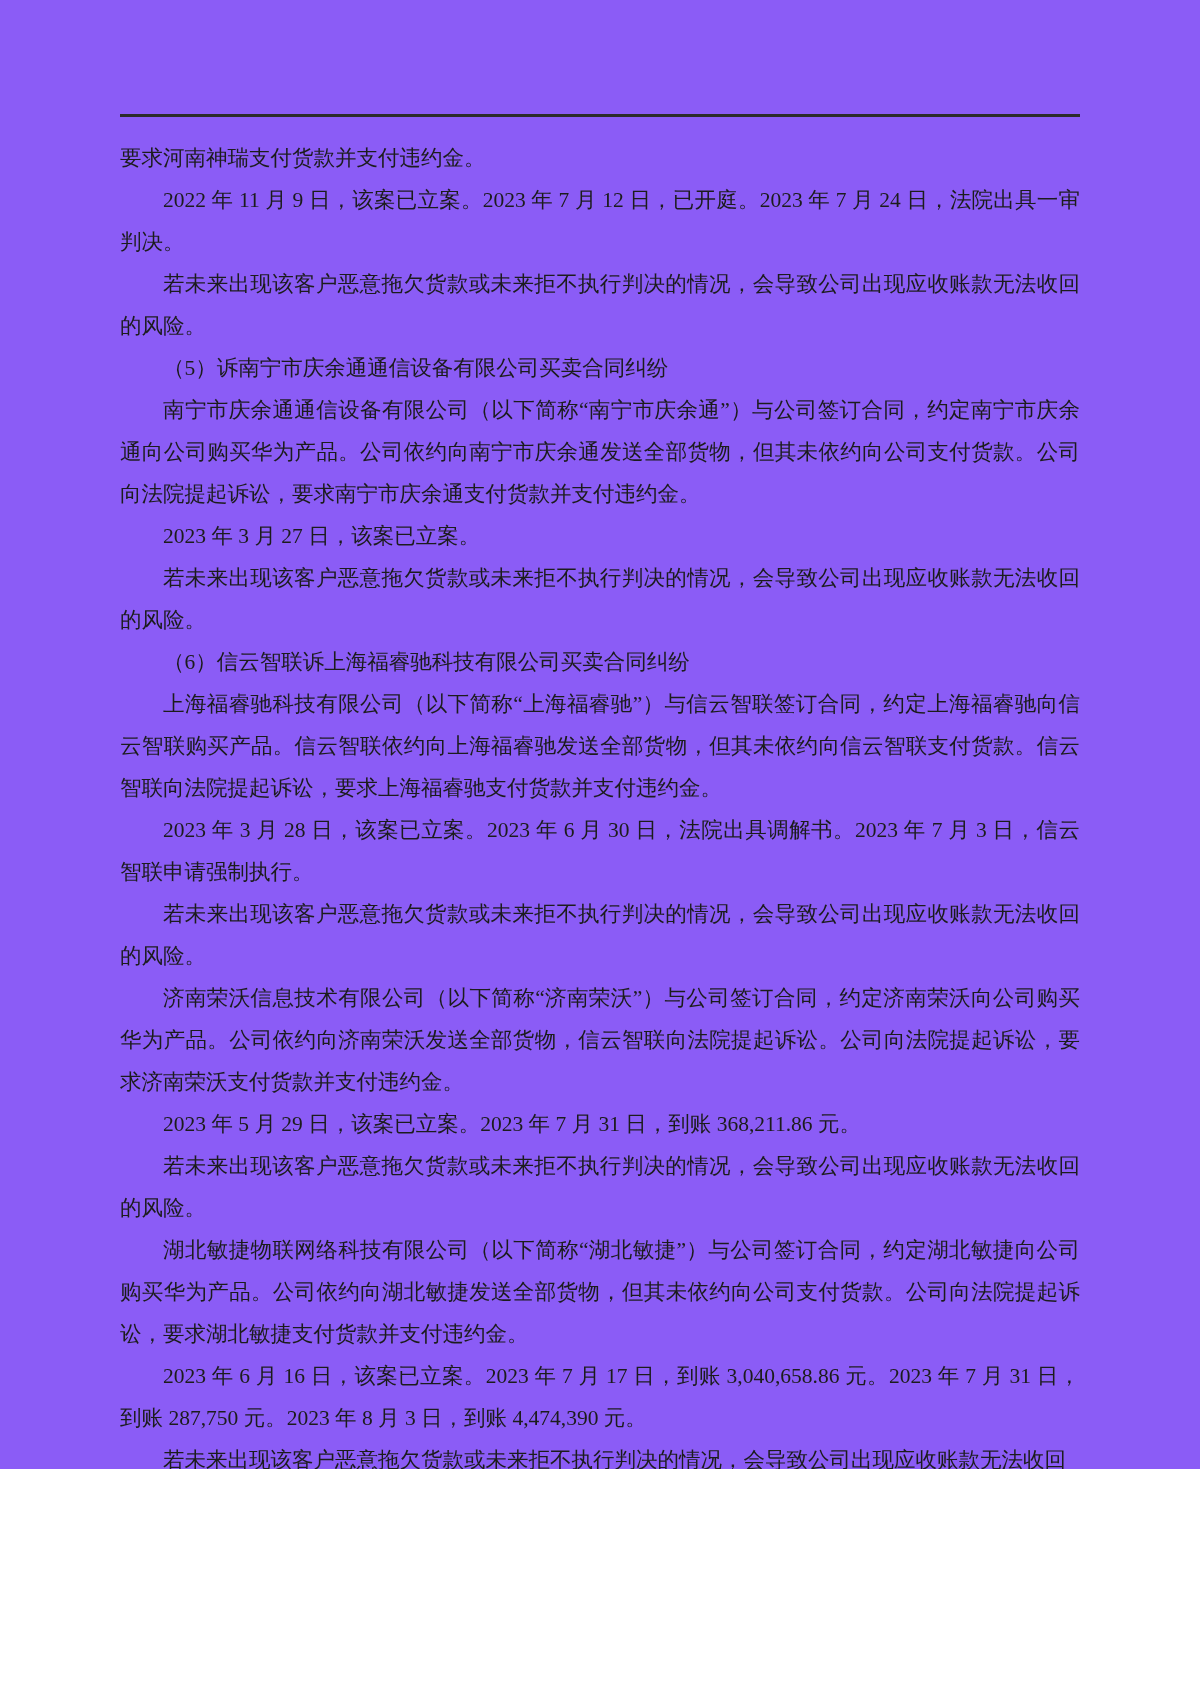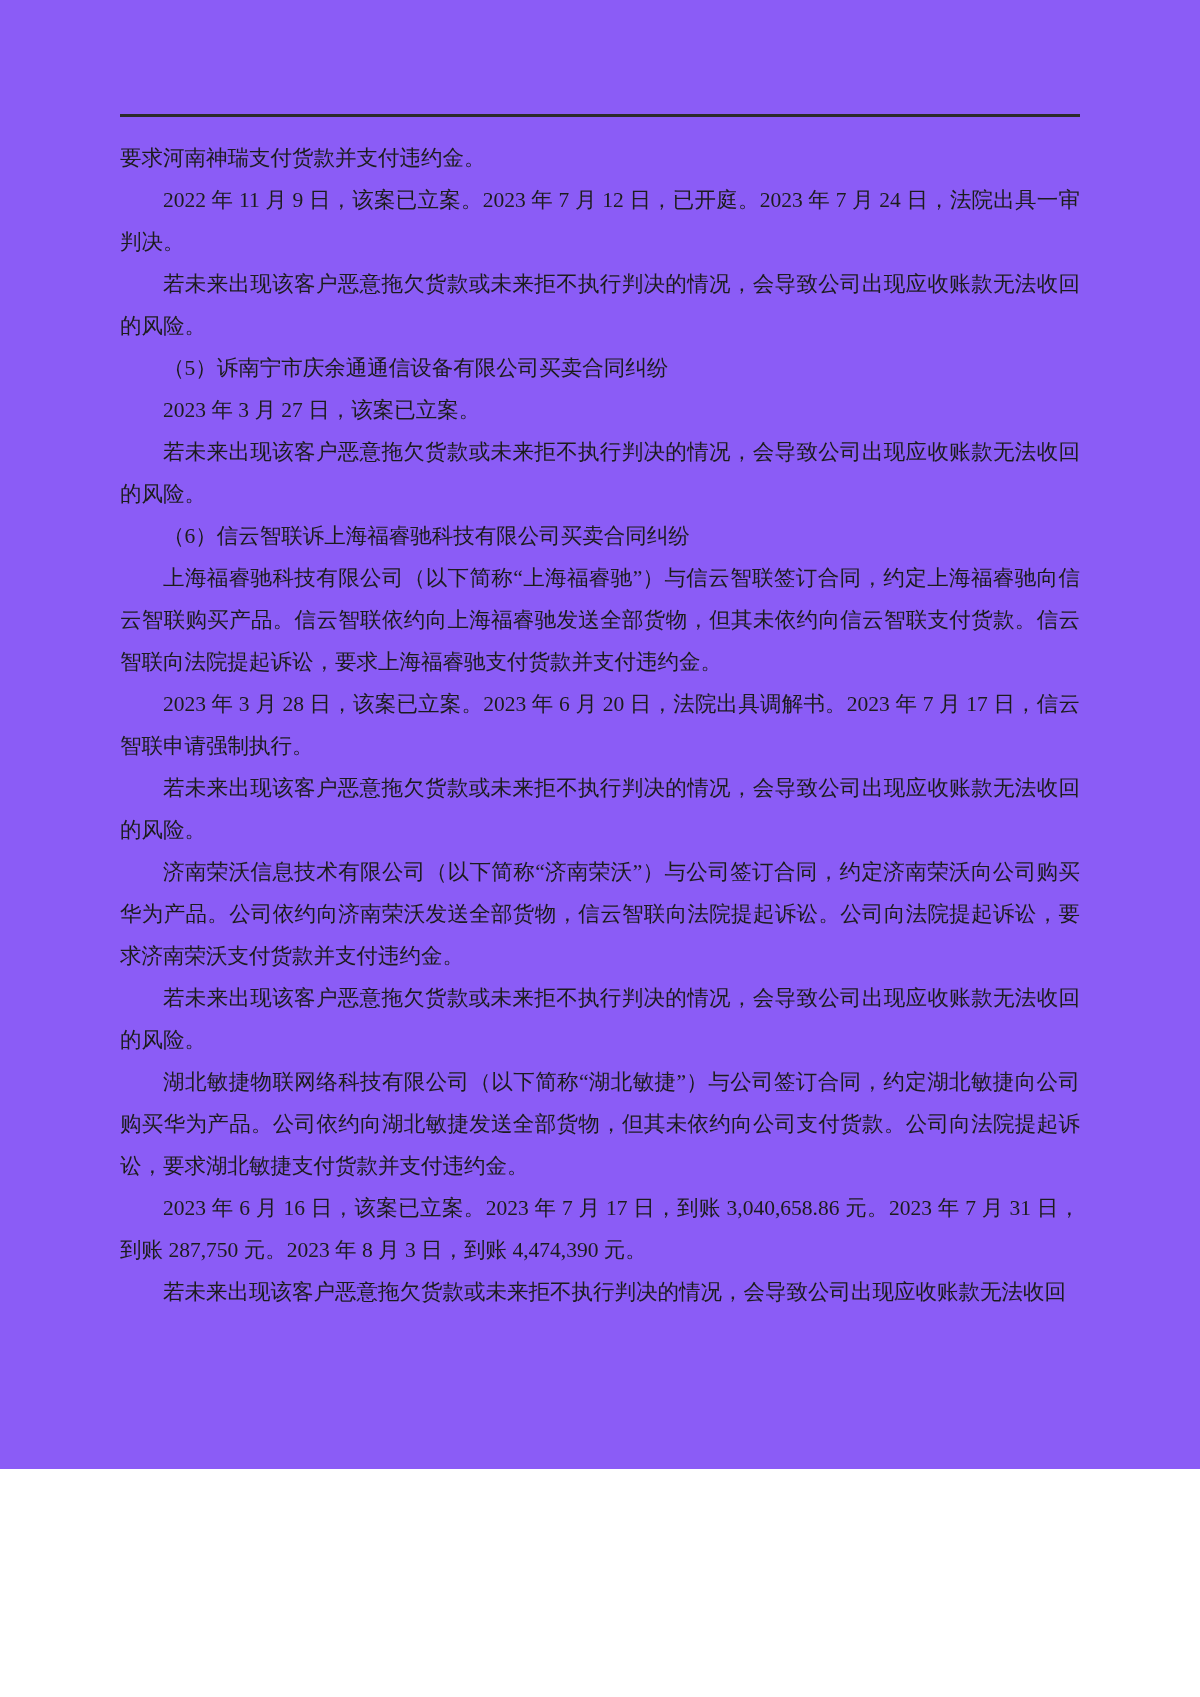"南宁市庆余通通信设备有限公司（以下简称“南宁市庆余通”）与公司签订合同，约定南宁" p.para { html: none -> <p>南宁市庆余通通信设备有限公司（以下简称“南宁市庆余通”）与公司签订合同，约定南宁市庆余通向公司购买华为产品。公司依约向南宁市庆余通发送全部货物，但其未依约向公司支付货款。公司向法院提起诉讼，要求南宁市庆余通支付货款并支付违约金。</p> }
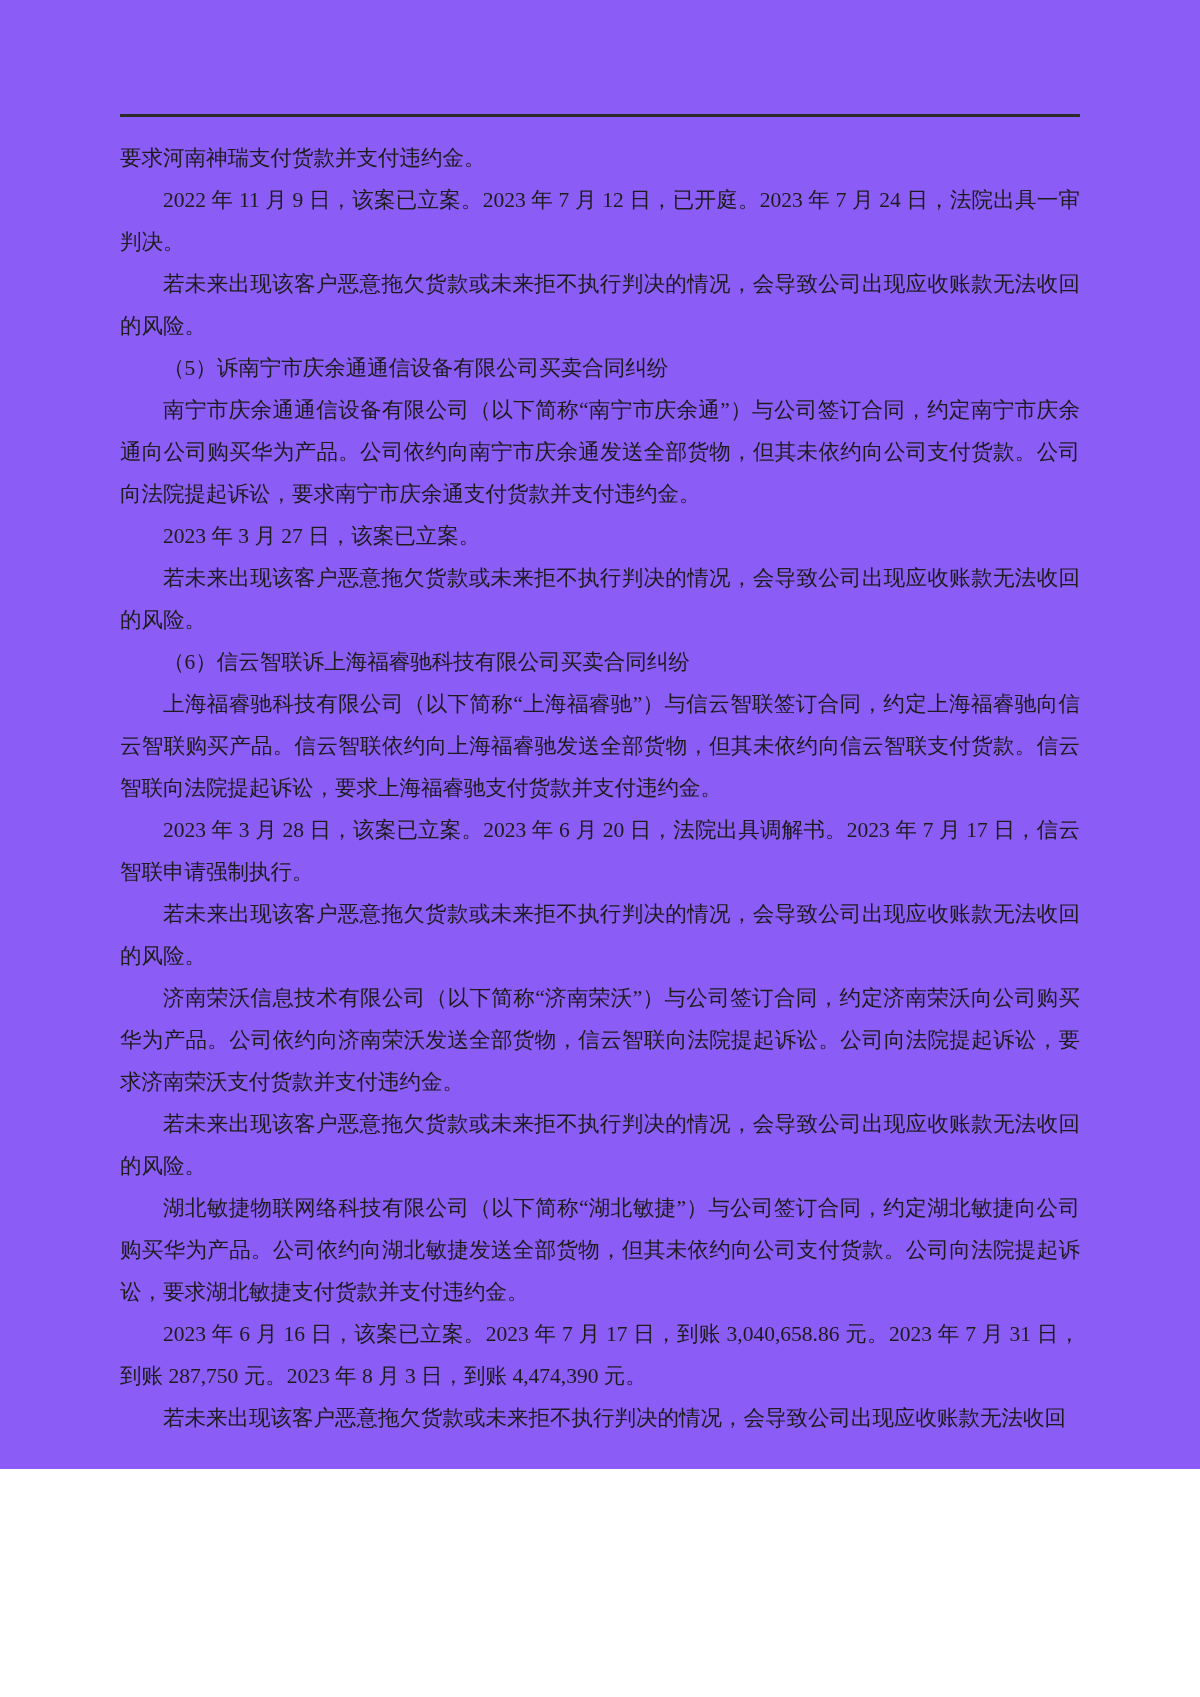"2023 年 3 月 28" p.para { text: 20 日，法院出具调解书。2023 年 7 月 17 -> 30 日，法院出具调解书。2023 年 7 月 3 }
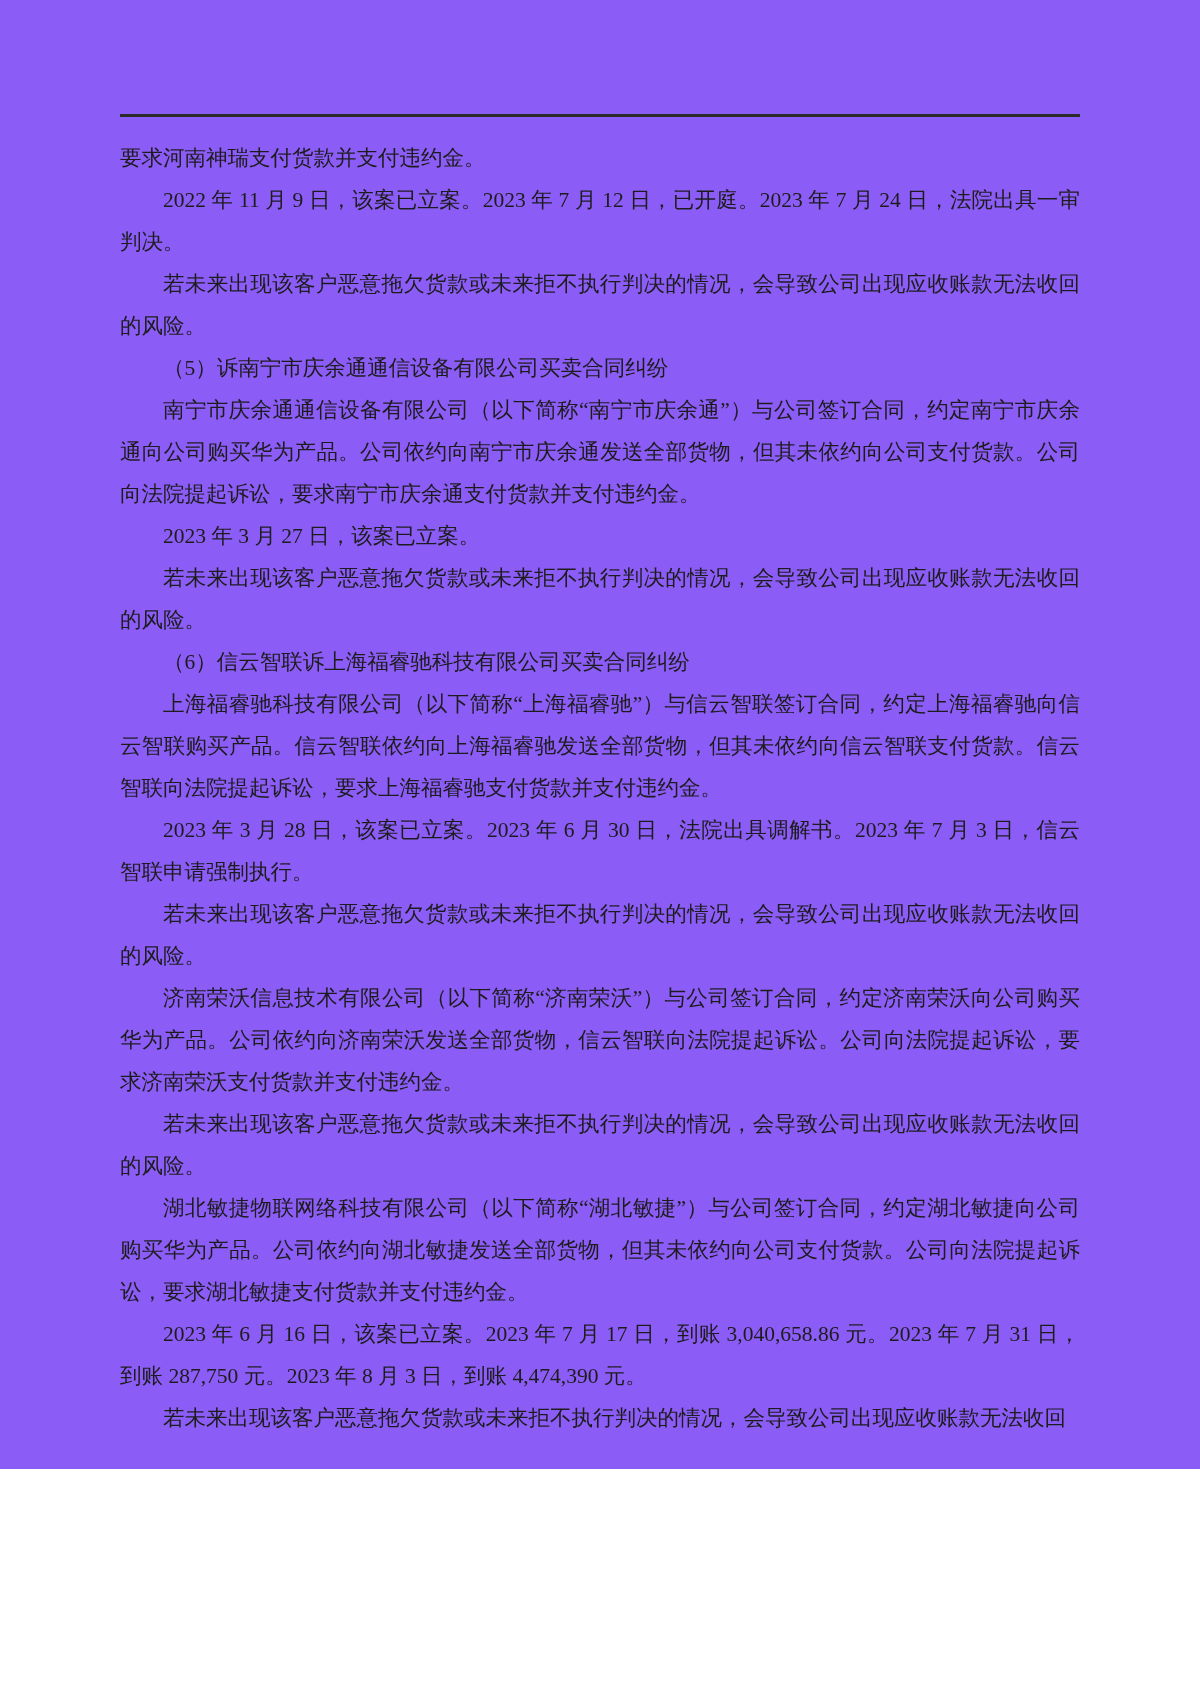"2023 年 5 月 29" p.para { html: none -> <p>2023 年 5 月 29 日，该案已立案。2023 年 7 月 31 日，到账 368,211.86 元。</p> }
